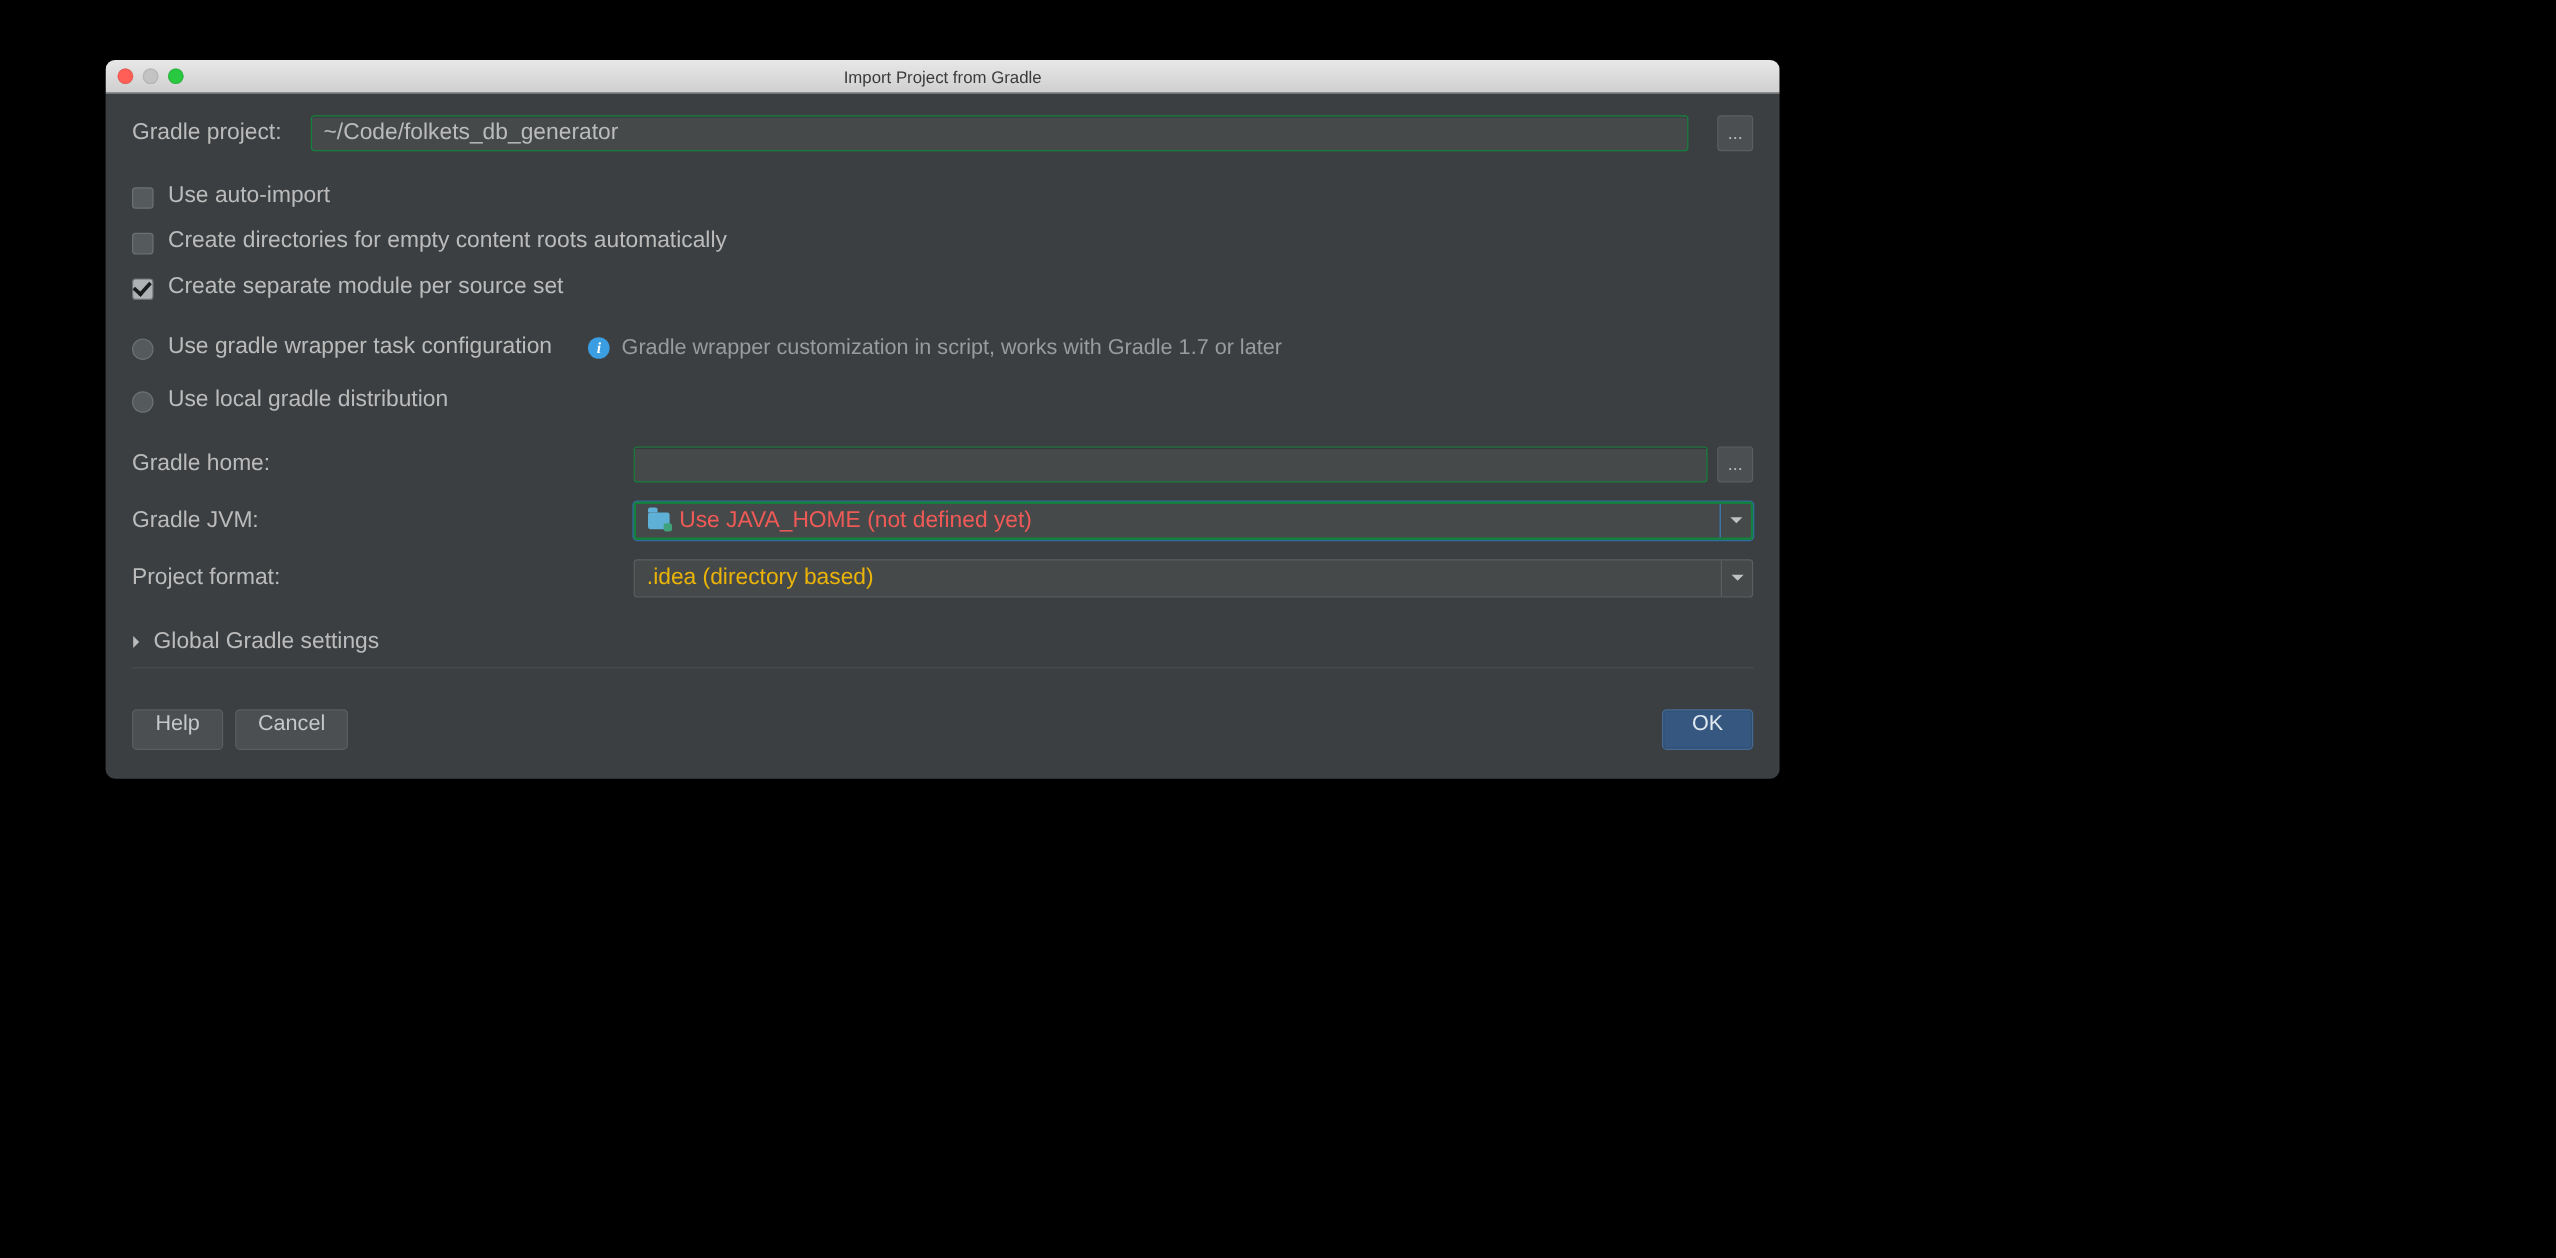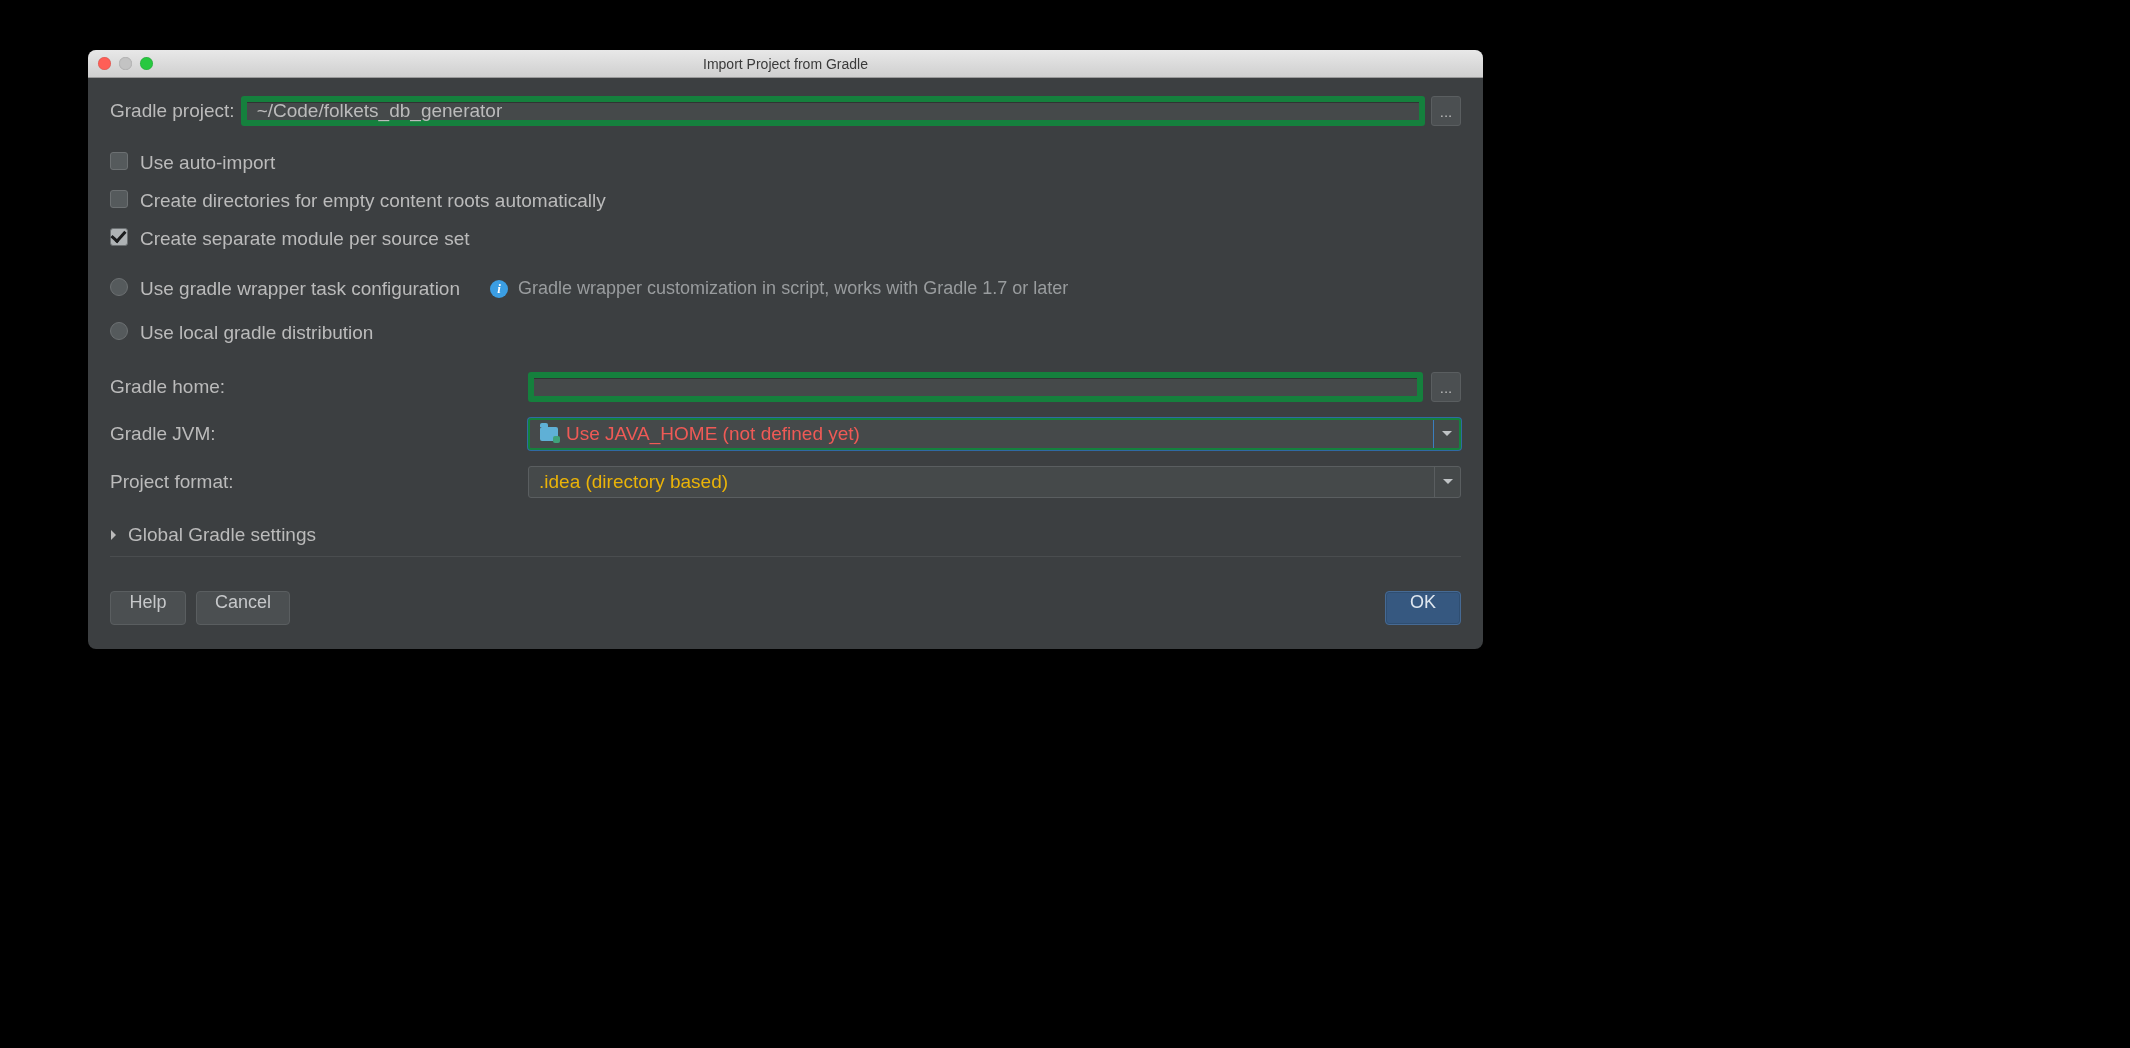"Gradle project:" .row { gap: 6px -> 24px }
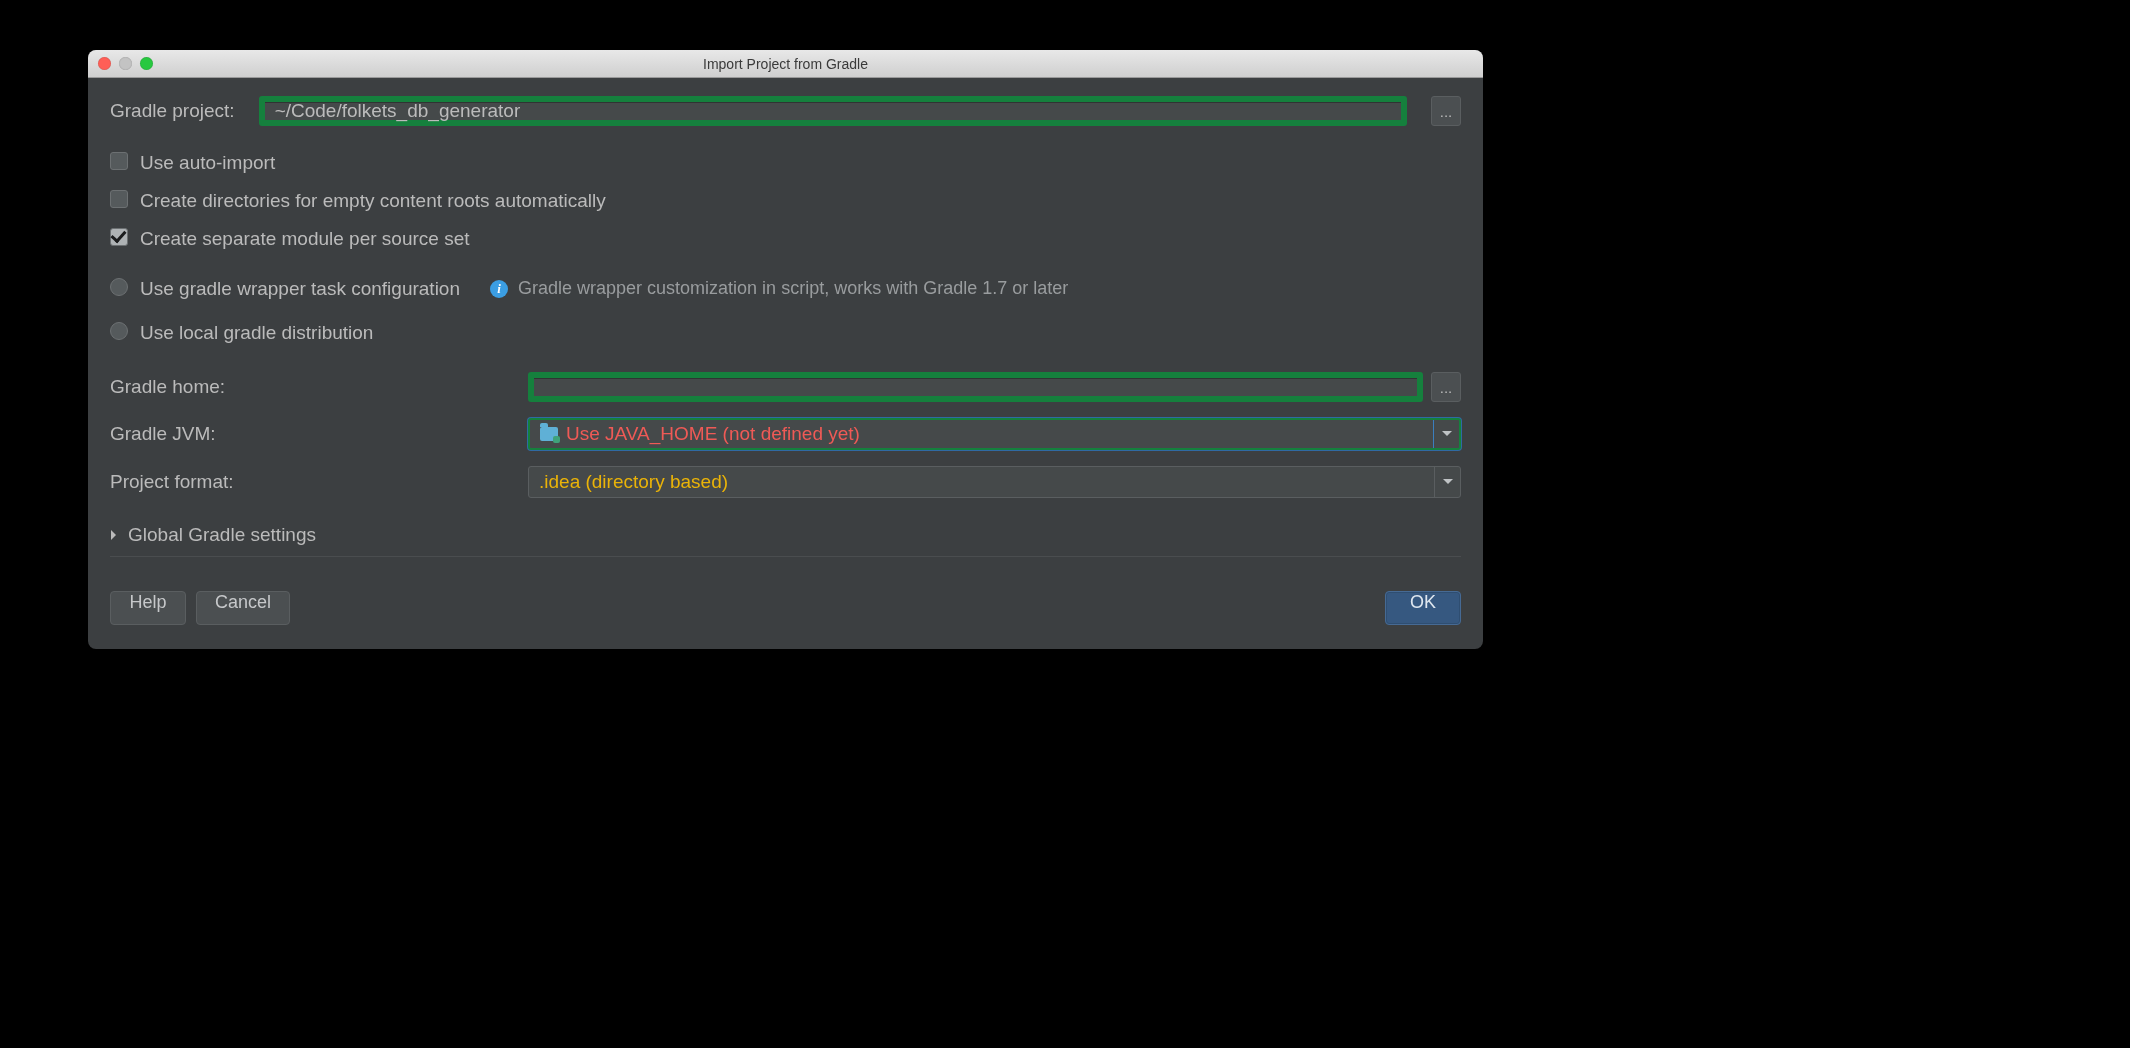"~/Code/folkets_db_generator" .textfield { border: 6px solid #15803d -> 1px solid #15803d }
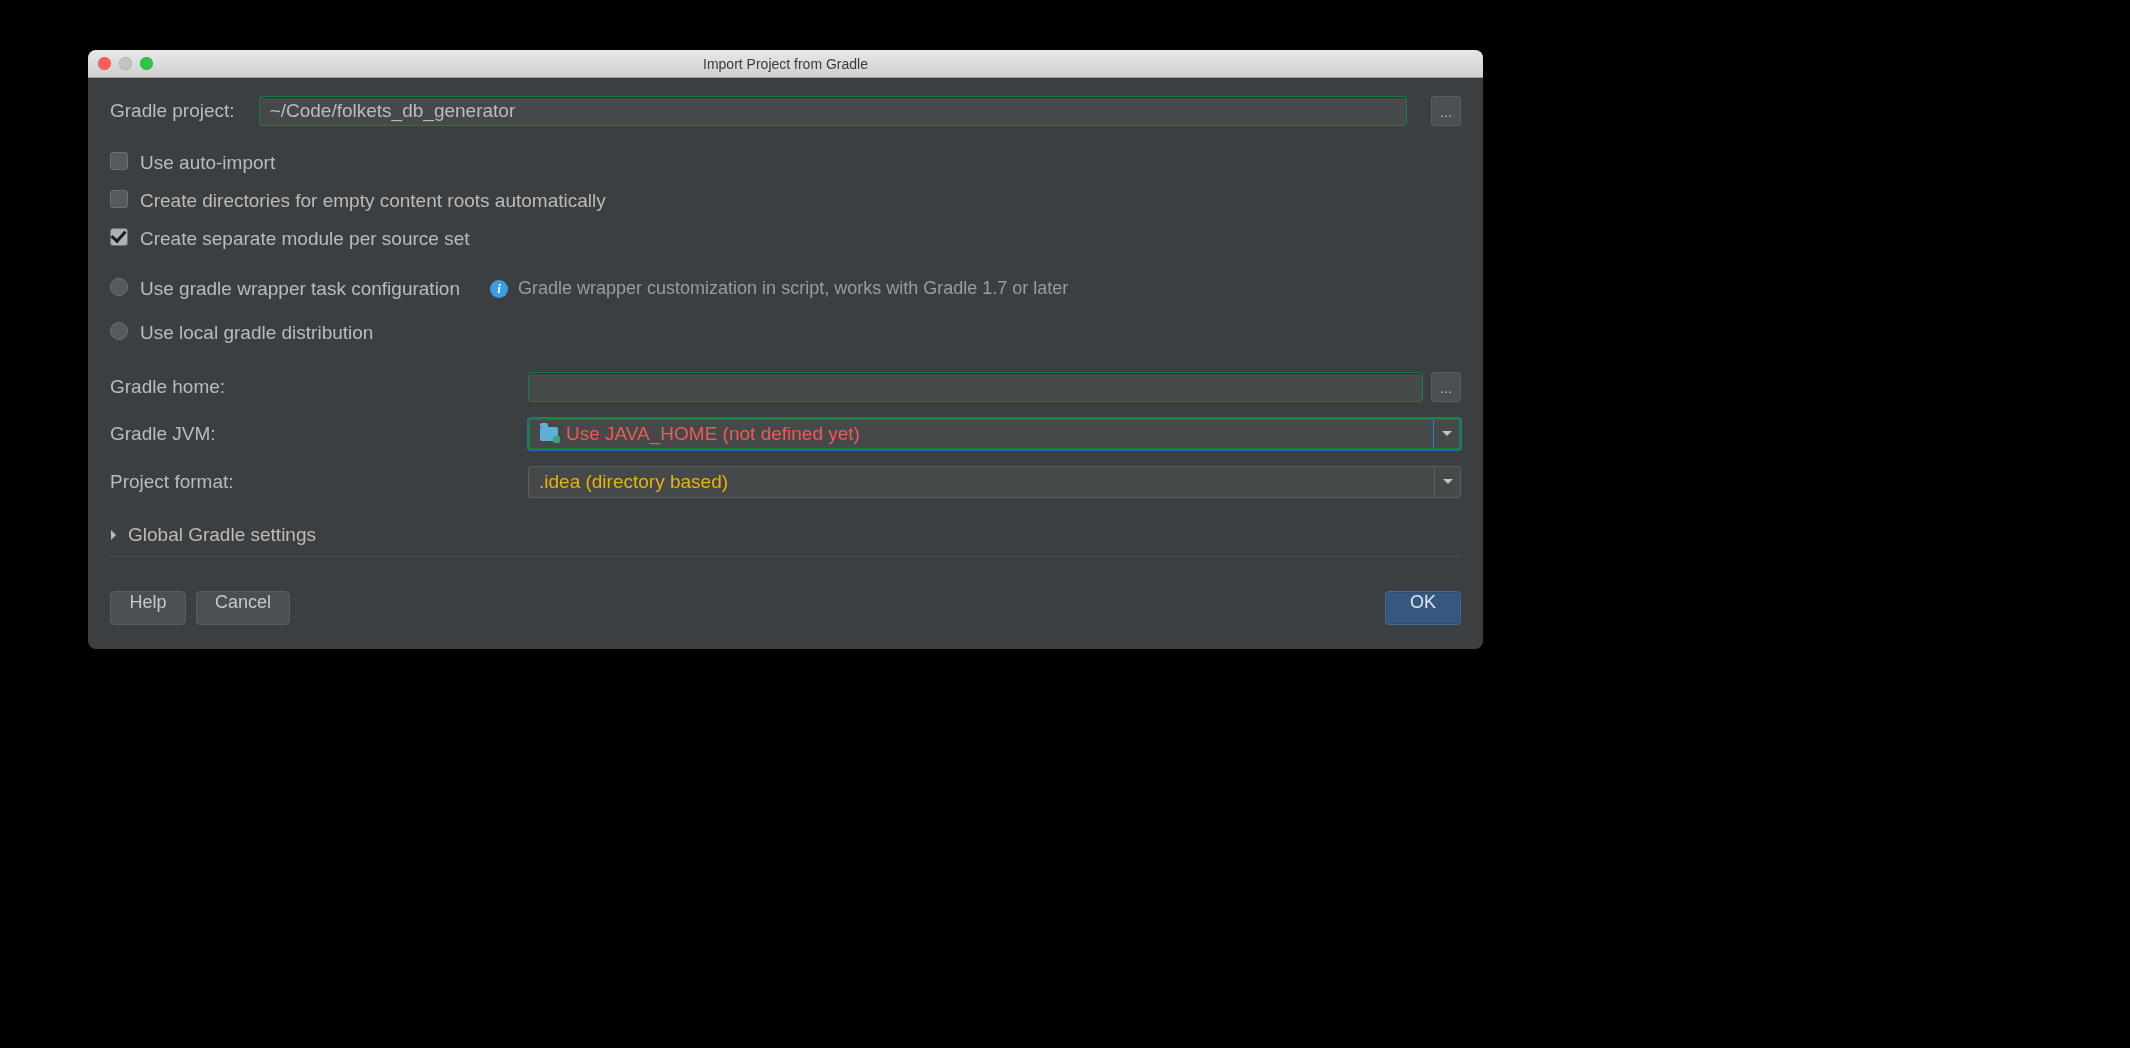"Use auto-import" .options .optrow { align-items: flex-start -> flex-end }
